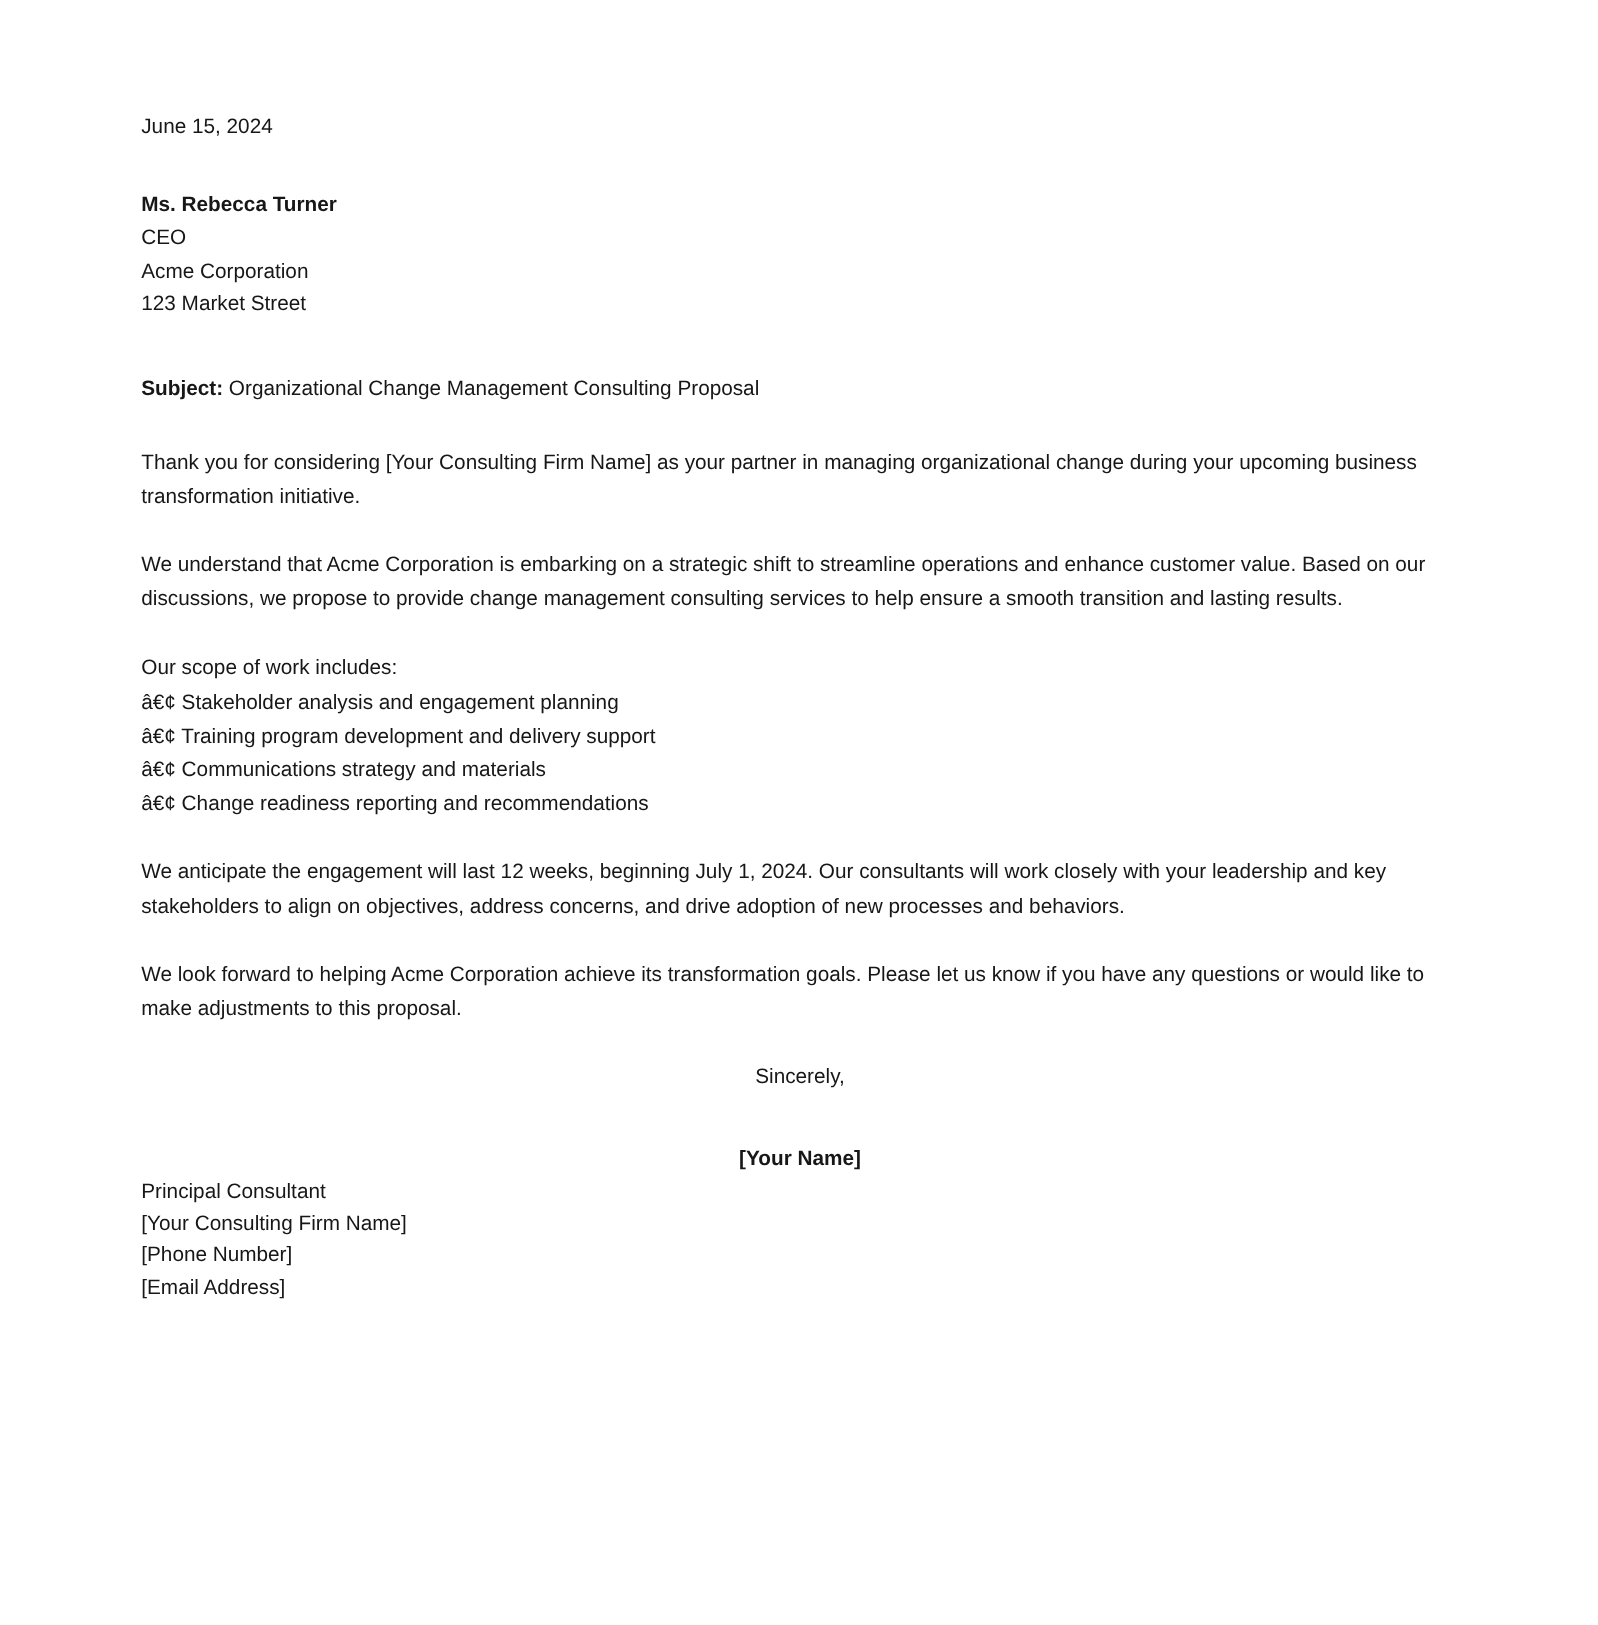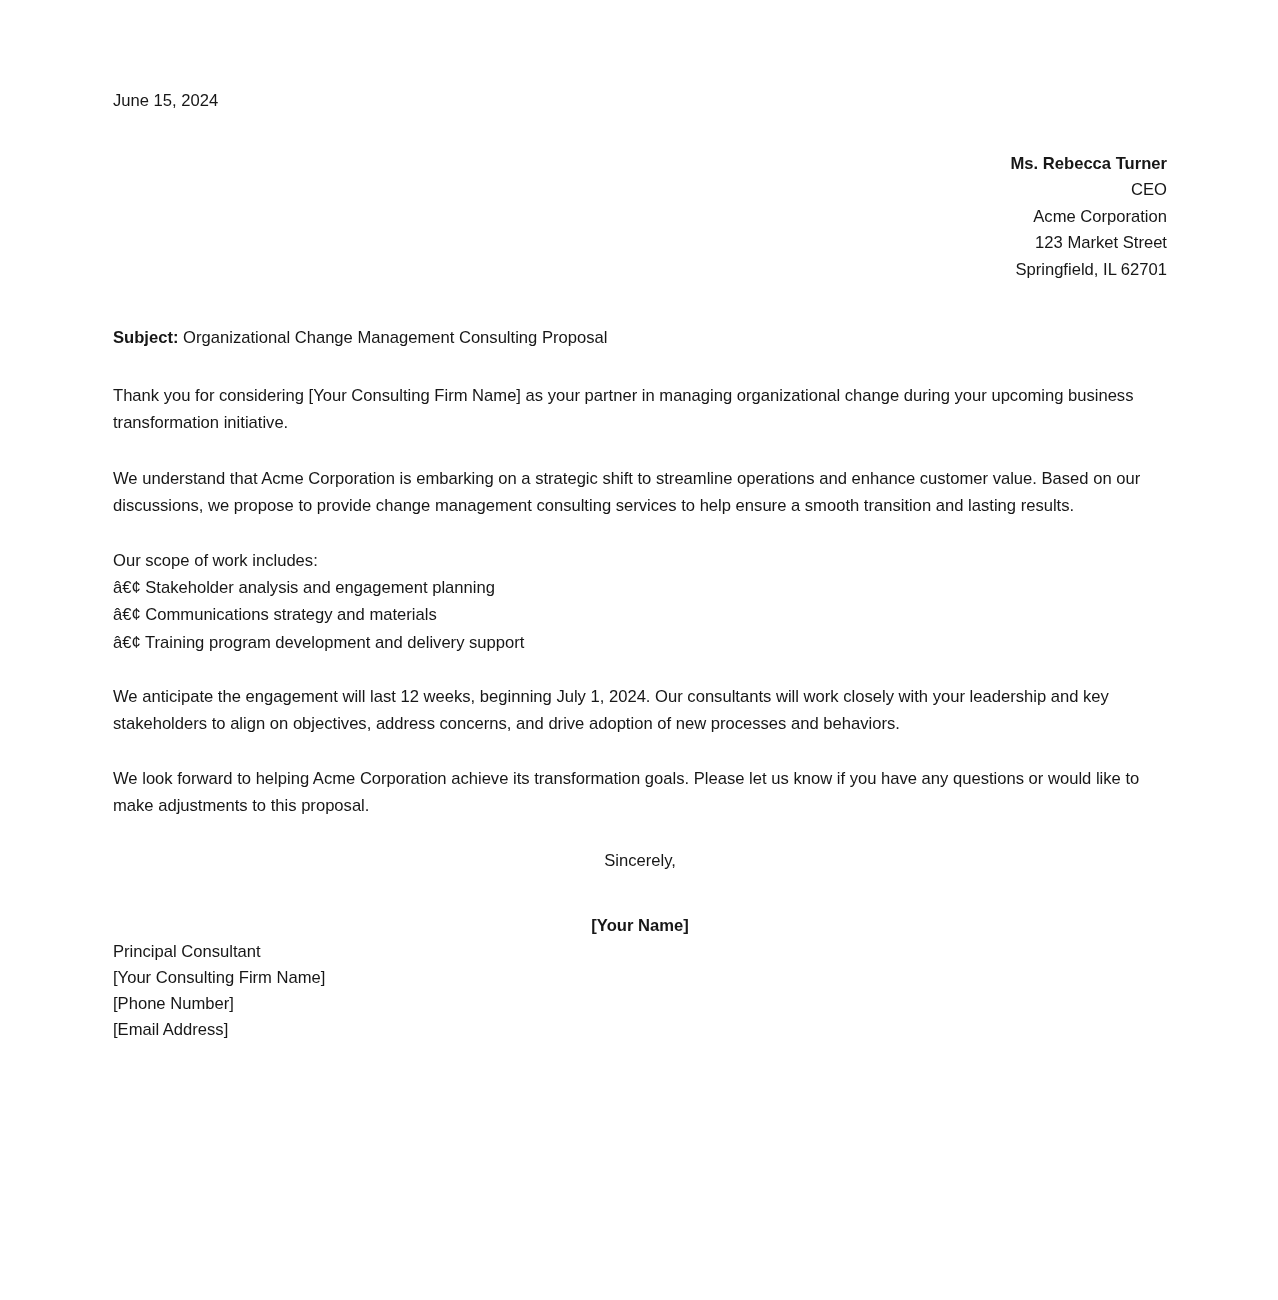"Ms. Rebecca Turner" .recipient { text-align: right -> none }
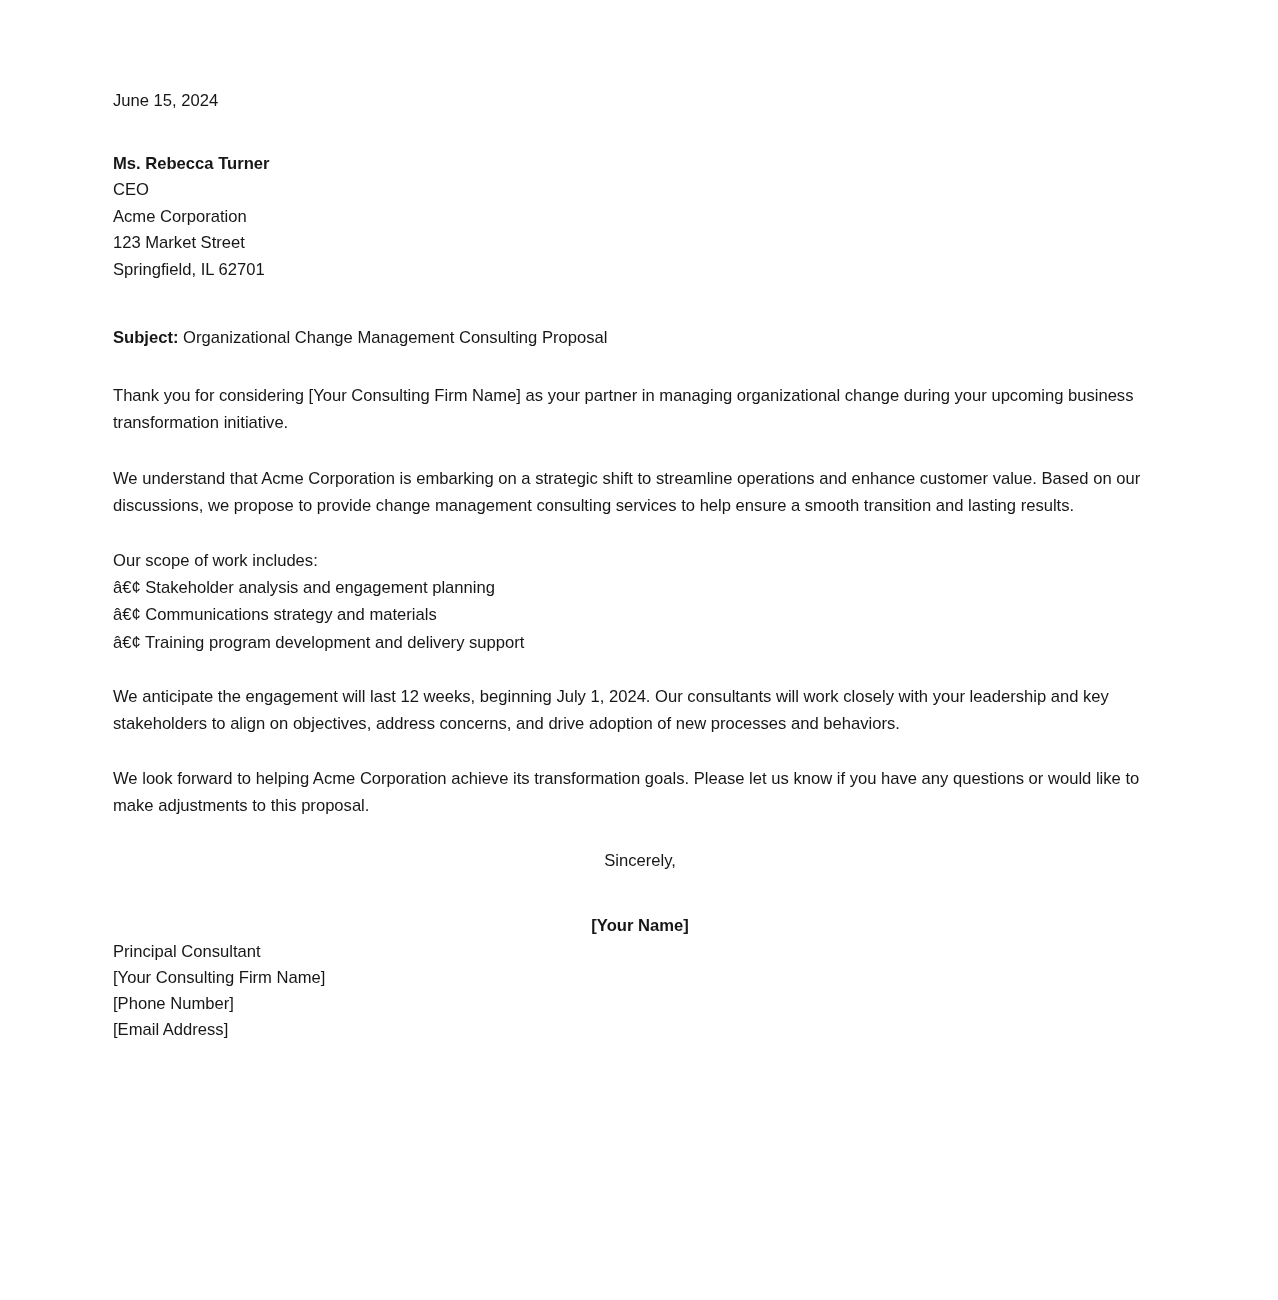"Springfield, IL 62701" span.line { html: <span>Springfield, IL 62701</span> -> none }
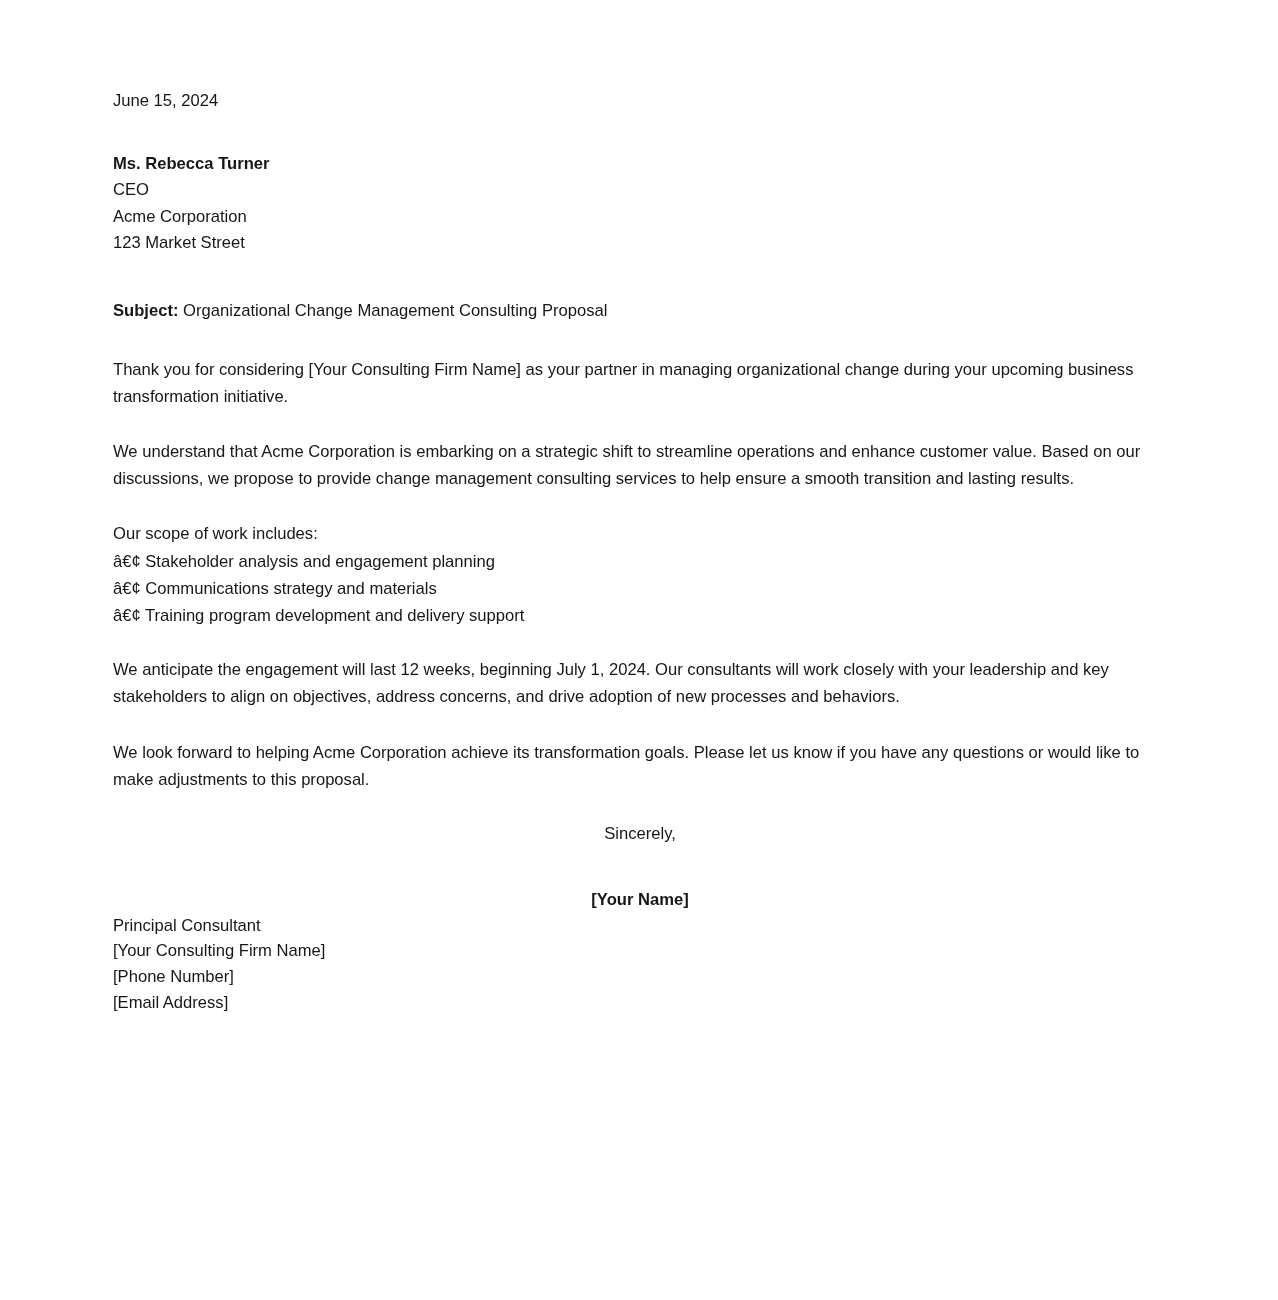"â€¢ Communications strategy and" li { order: before "â€¢ Training program development and" -> after "â€¢ Training program development and" }
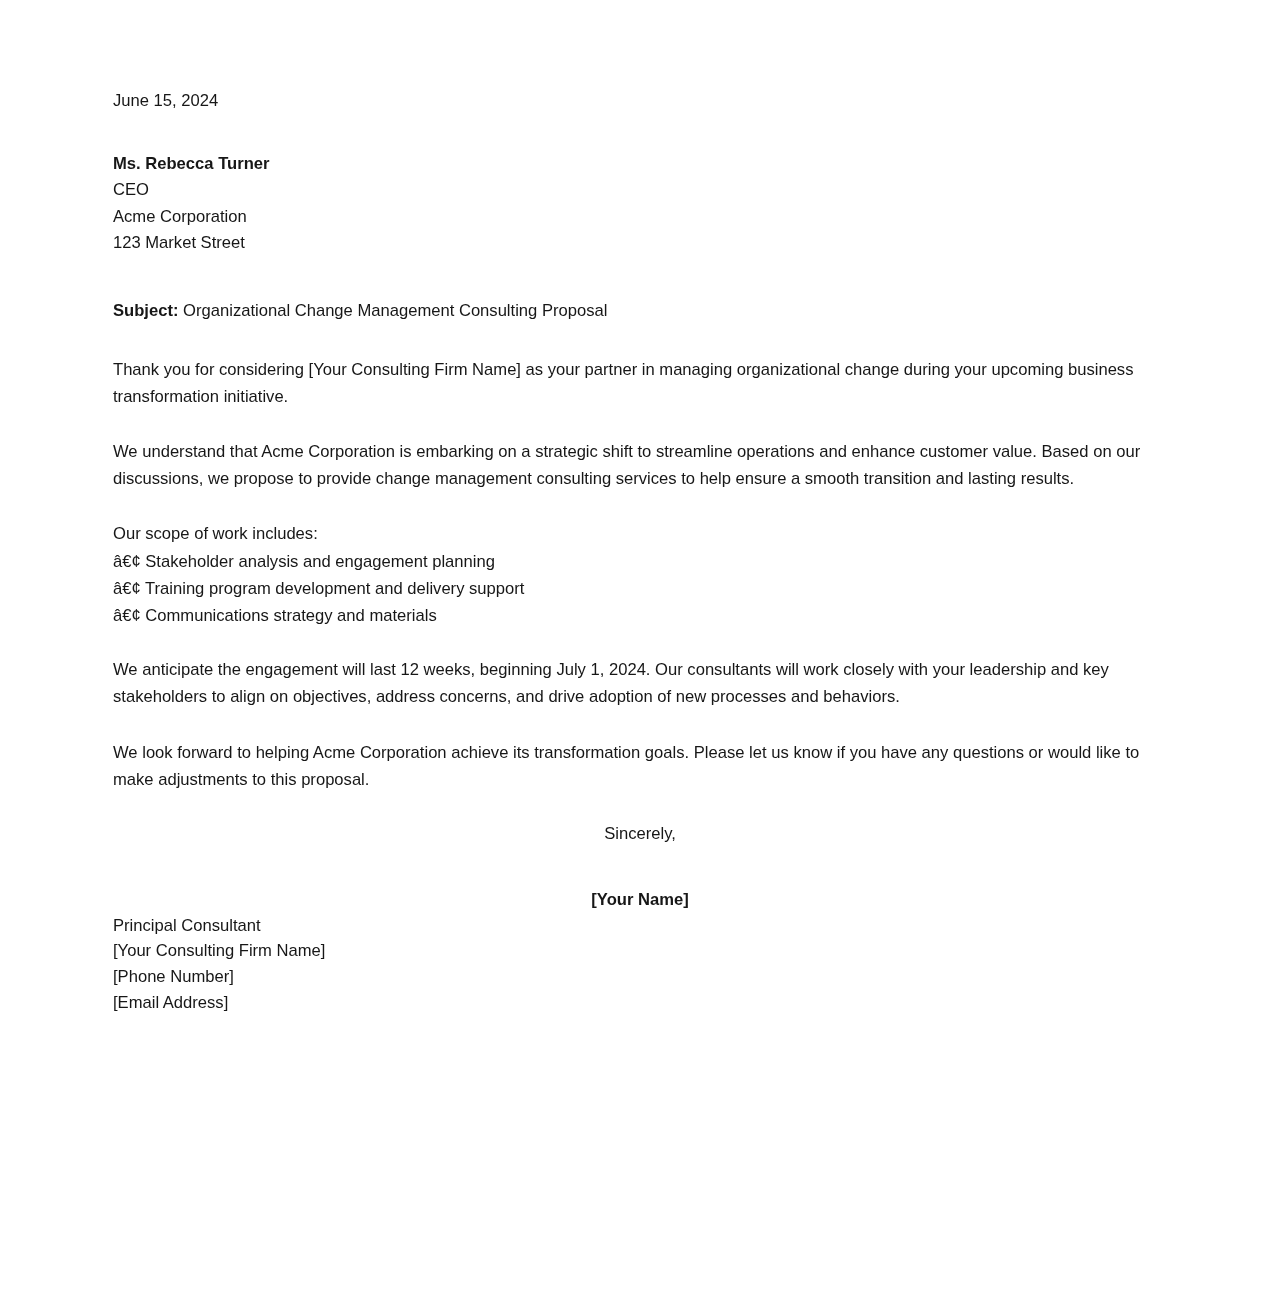"â€¢ Change readiness reporting and" li { html: none -> <li><span>â€¢ </span><span>Change readiness reporting and recommendations</span></li> }
